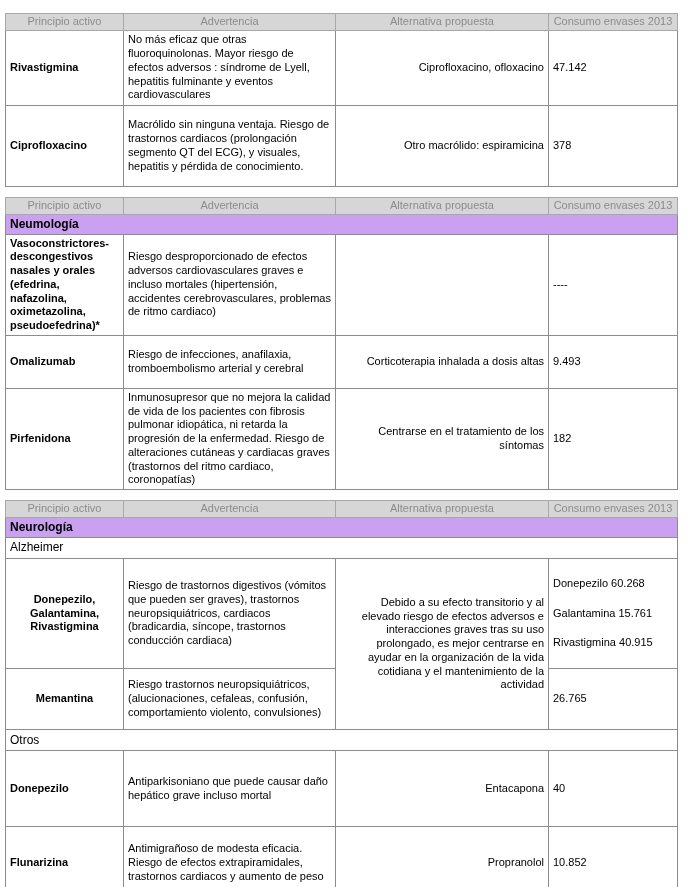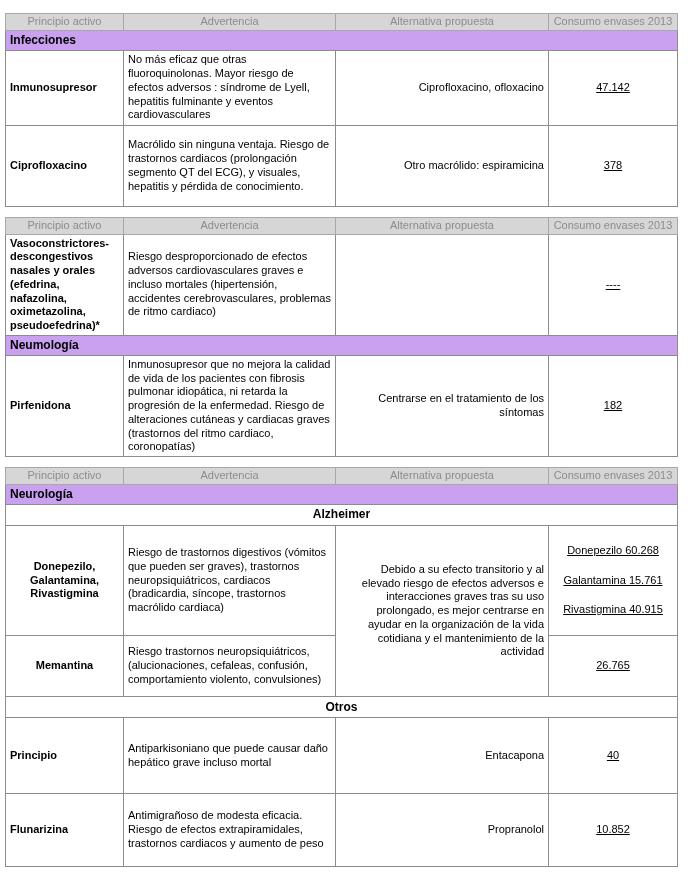"Infecciones" tr { html: <tr> <td>Infecciones</td> </tr> -> none }
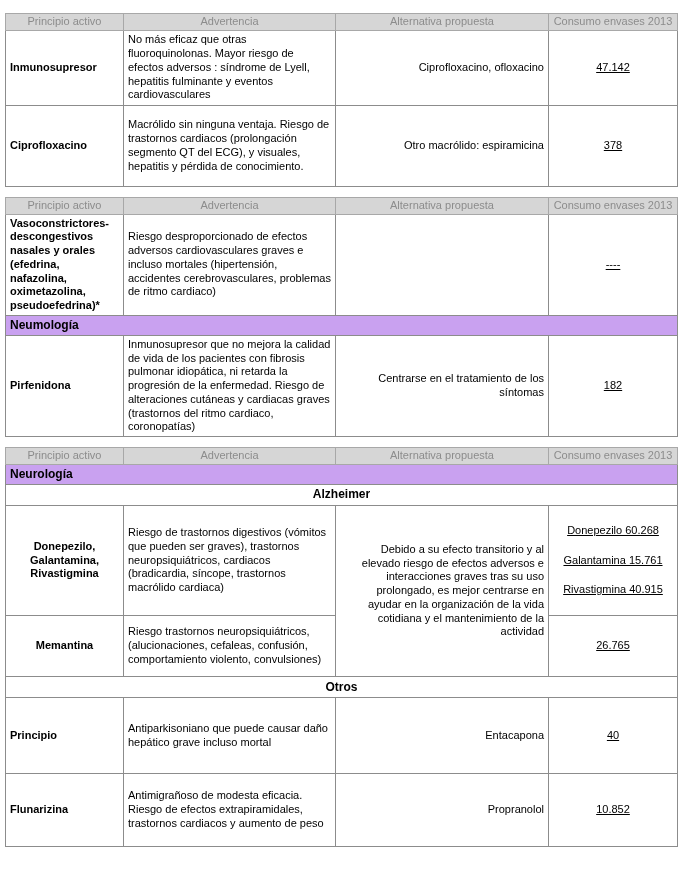"Inmunosupresor" td.name { text: Inmunosupresor -> Rivastigmina }
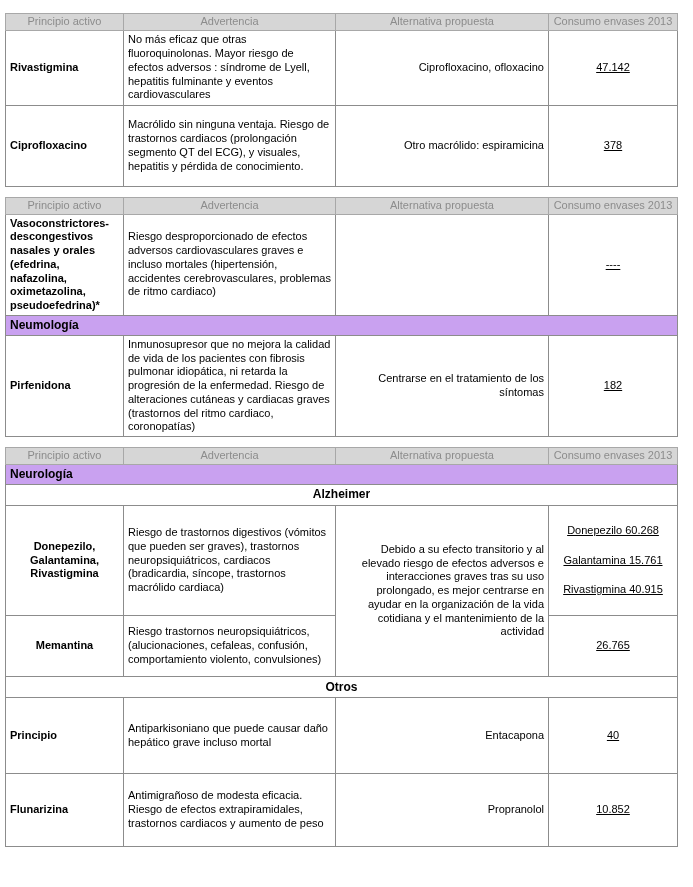"47.142" td.consumo { text-align: center -> left; text-decoration: underline -> none }
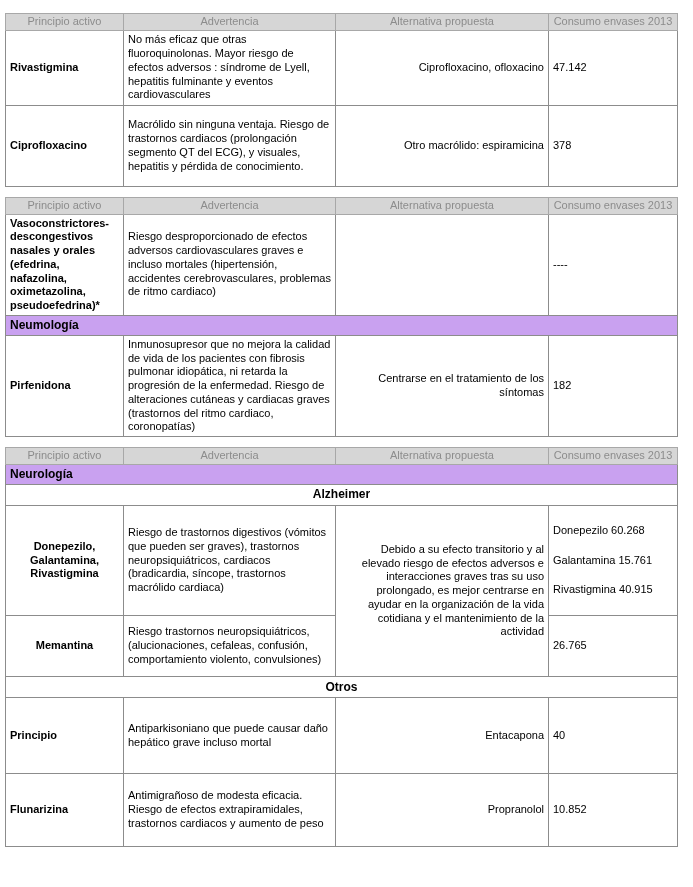"Vasoconstrictores-descongestivos nasales" tr { order: before "Neumología" -> after "Neumología" }
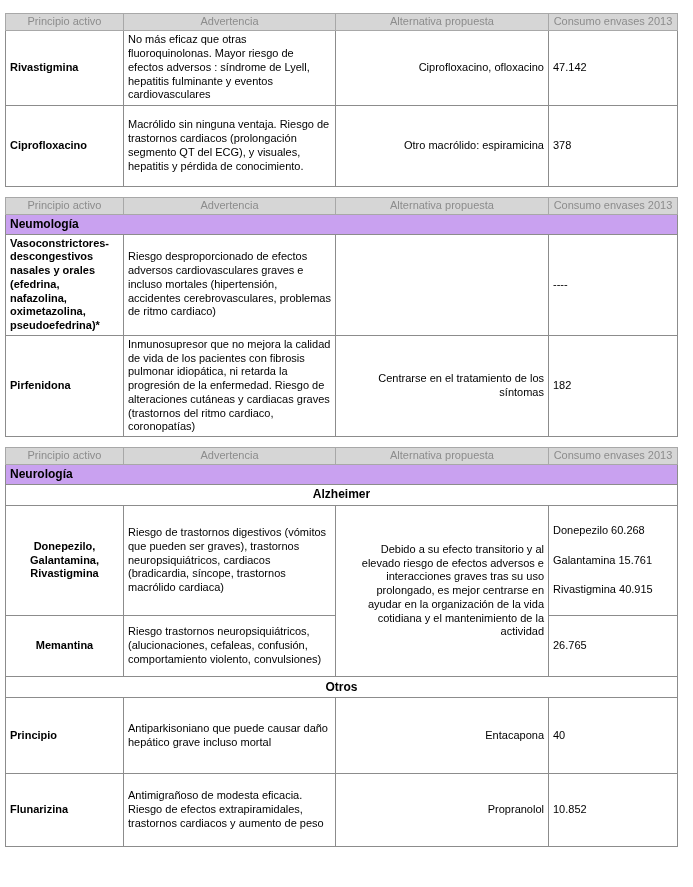"Omalizumab" tr { html: none -> <tr> <td>Omalizumab</td> <td>Riesgo de infecciones, anafilaxia, tromboembolismo arterial y cerebral</td> <td>Corticoterapia inhalada a dosis altas</td> <td>9.493</td> </tr> }
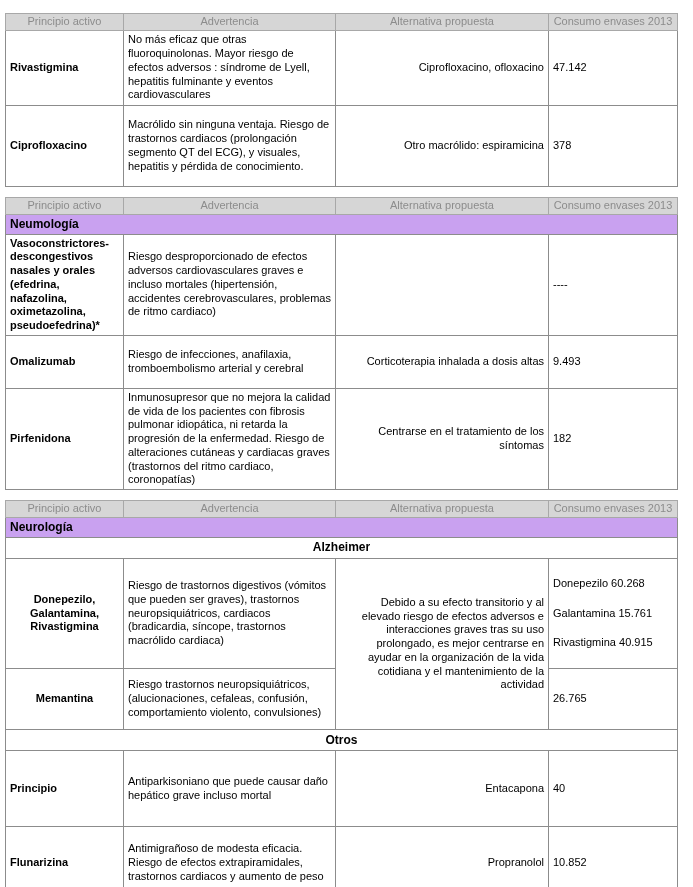"Alzheimer" td.subsection { font-weight: bold -> normal; text-align: center -> left }
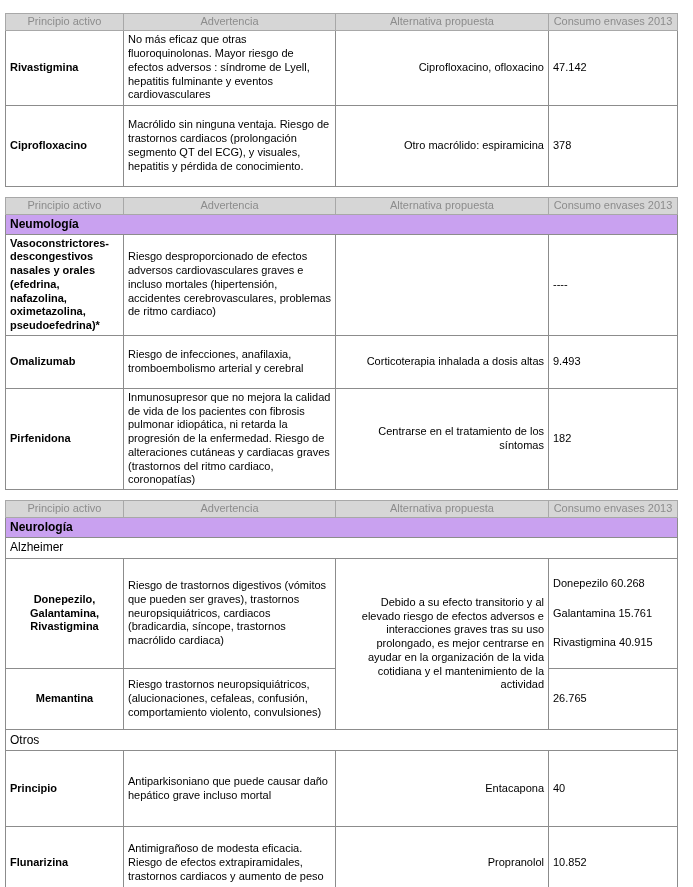"Riesgo de trastornos digestivos (vómitos" td.warn { text: macrólido -> conducción }
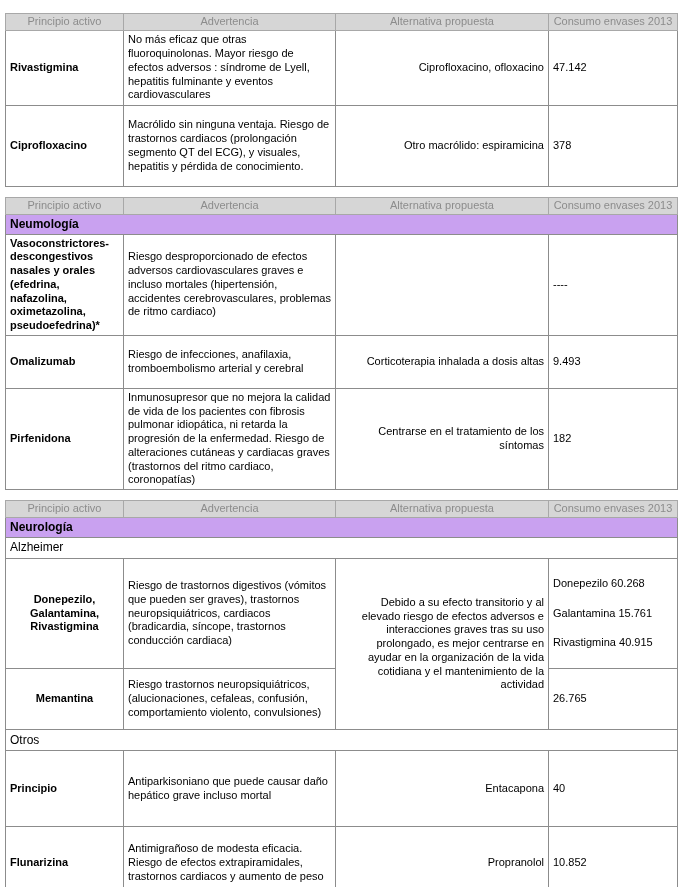"Principio" td.name { text: Principio -> Donepezilo }
